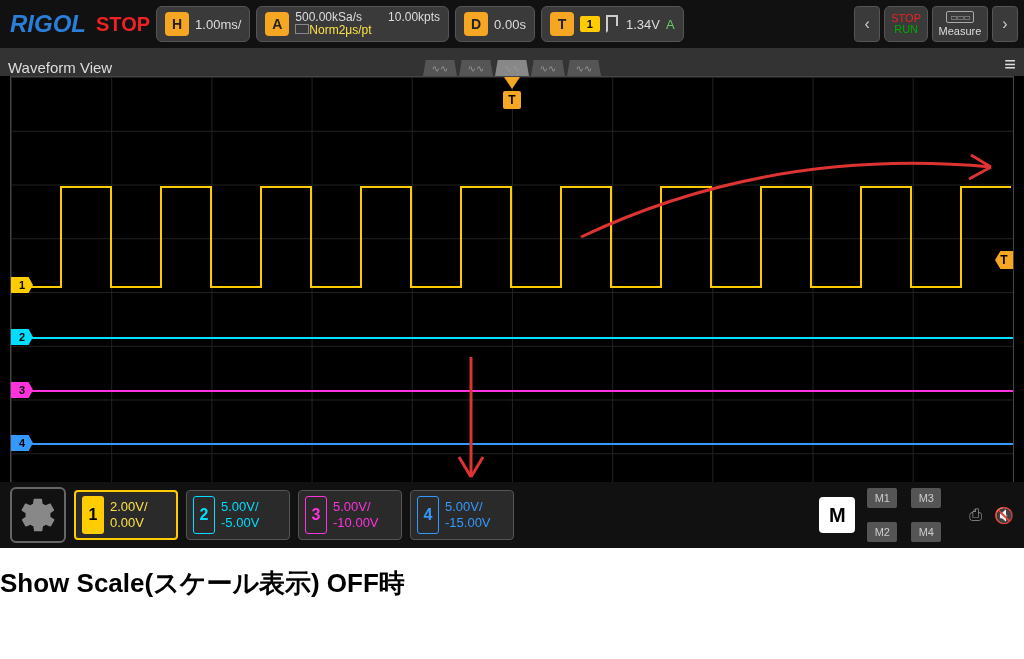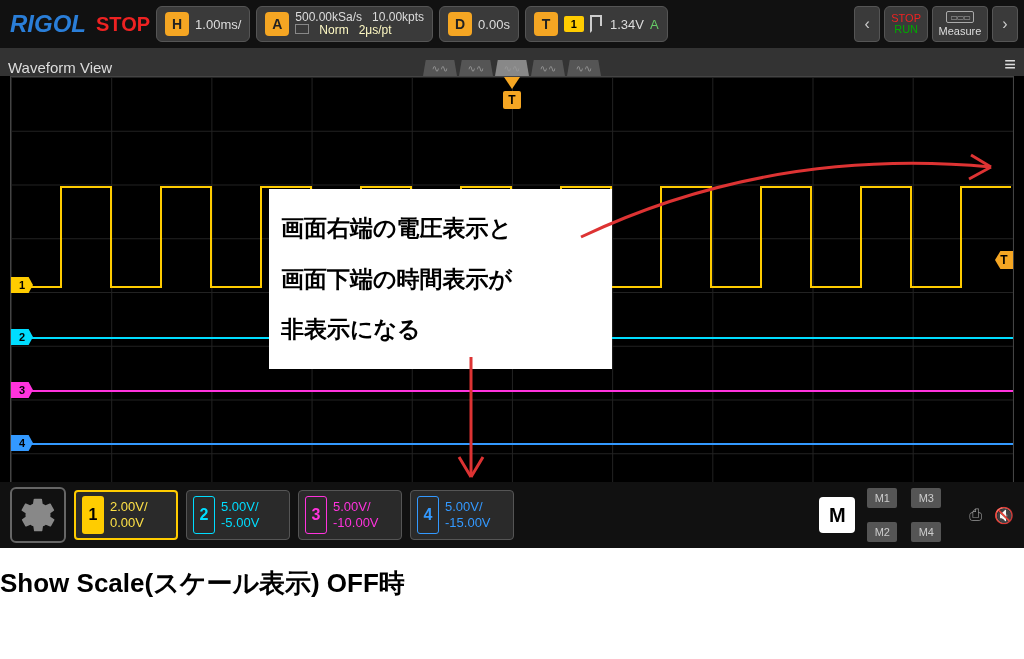"500.00kSa/s" div { gap: 10px -> 26px }
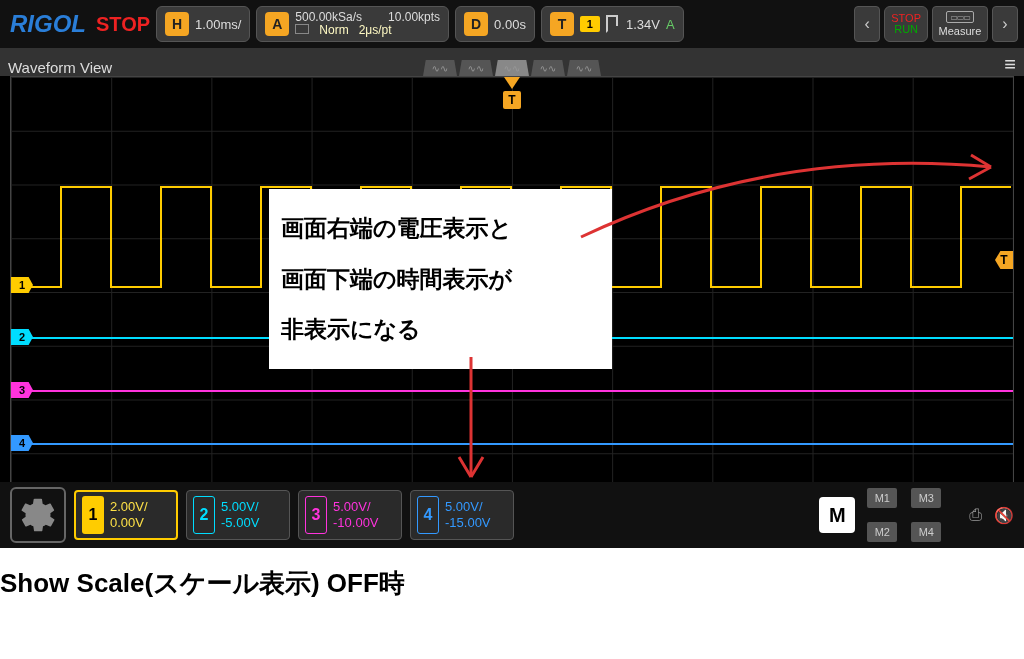"Norm" div { color: #fef9c3 -> #fde047; gap: 10px -> none }
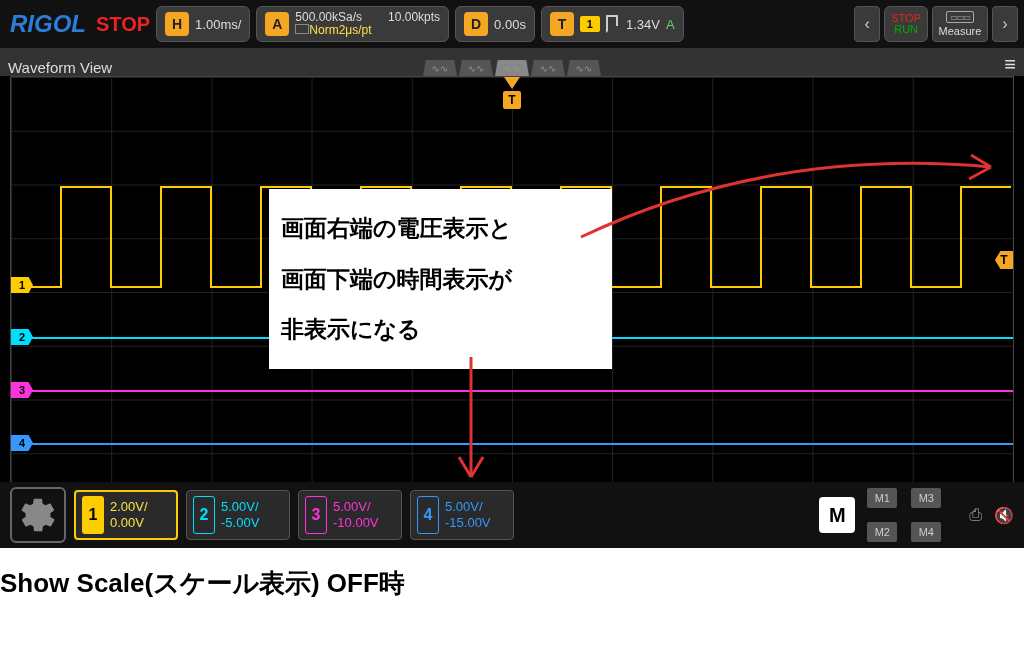"画面右端の電圧表示と" div.annobox { html: <div> <div>画面右端の電圧表示と</div> <div>画面下端の時間表示が</div> <div>非表示になる</div> </div> -> none }
